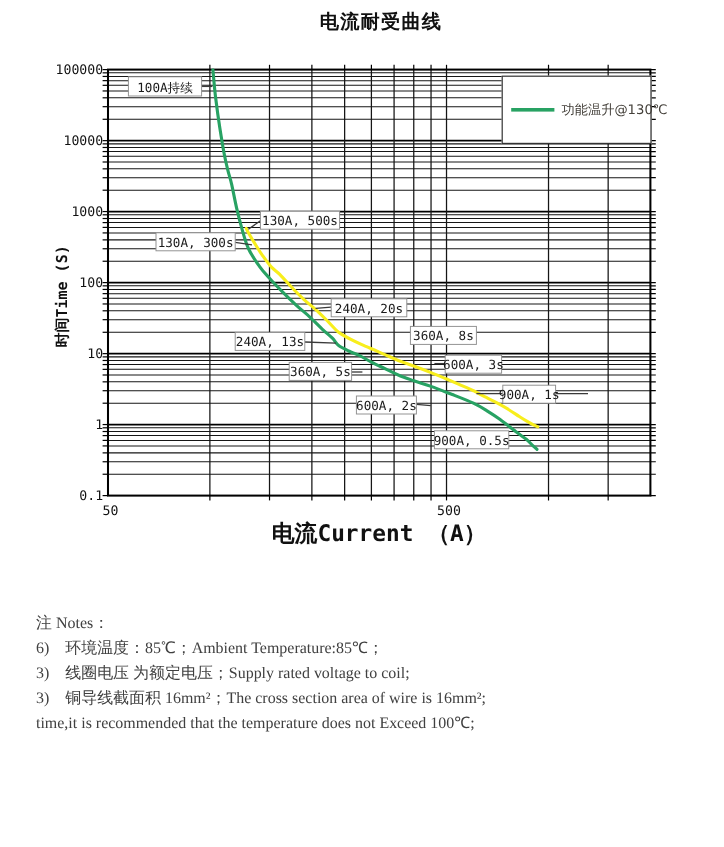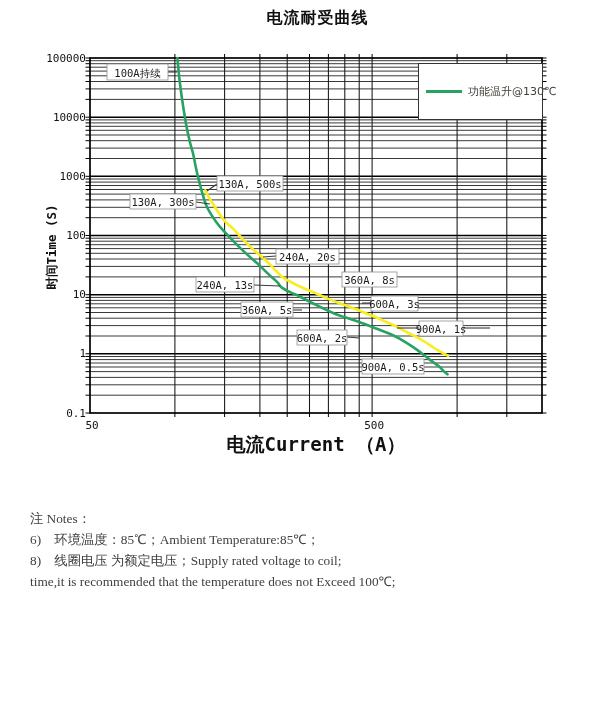"8) 线圈电压 为额定电压；Supply rated voltage" div.note-line { text: 8 -> 3 }
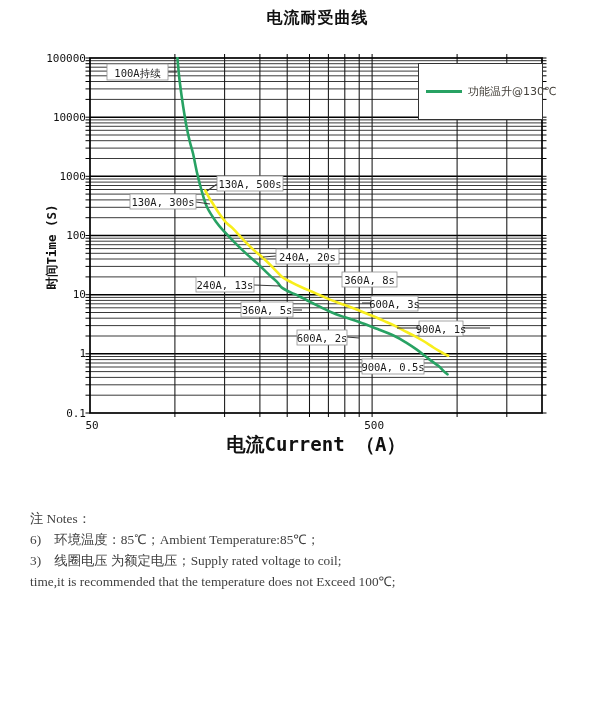"3) 铜导线截面积 16mm²；The cross section" div.note-line { html: none -> <div>3) 铜导线截面积 16mm²；The cross section area of wire is 16mm²;</div> }
